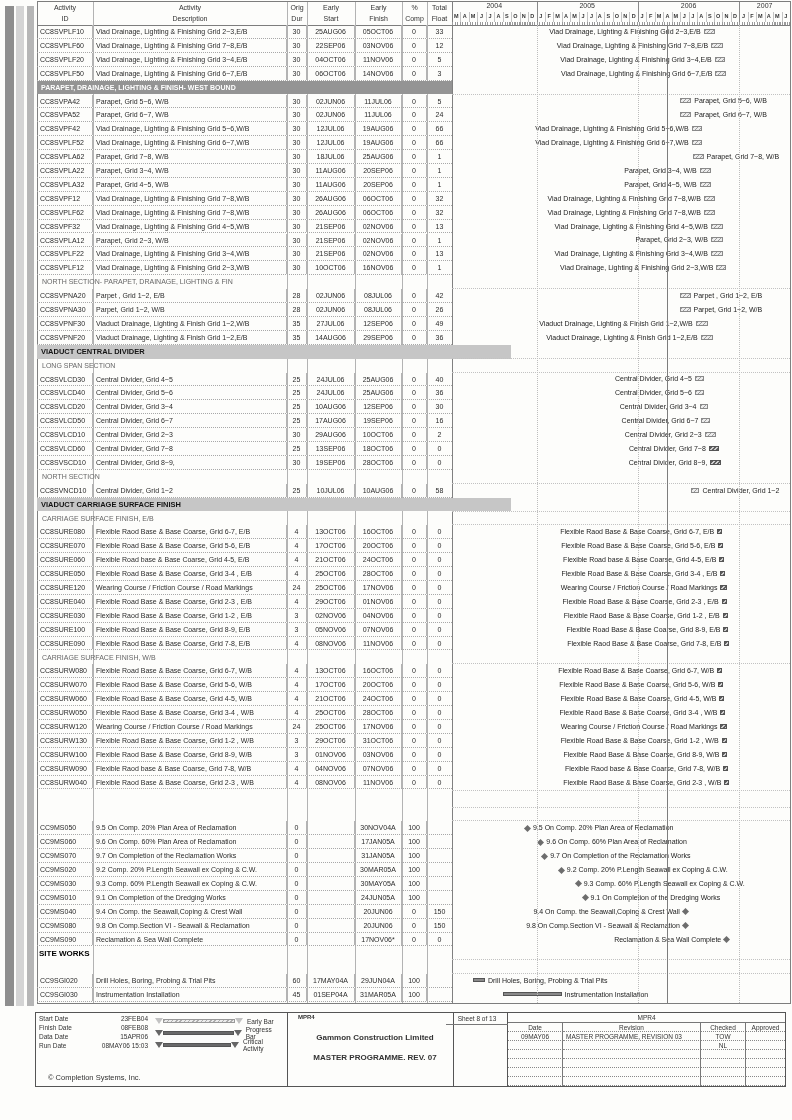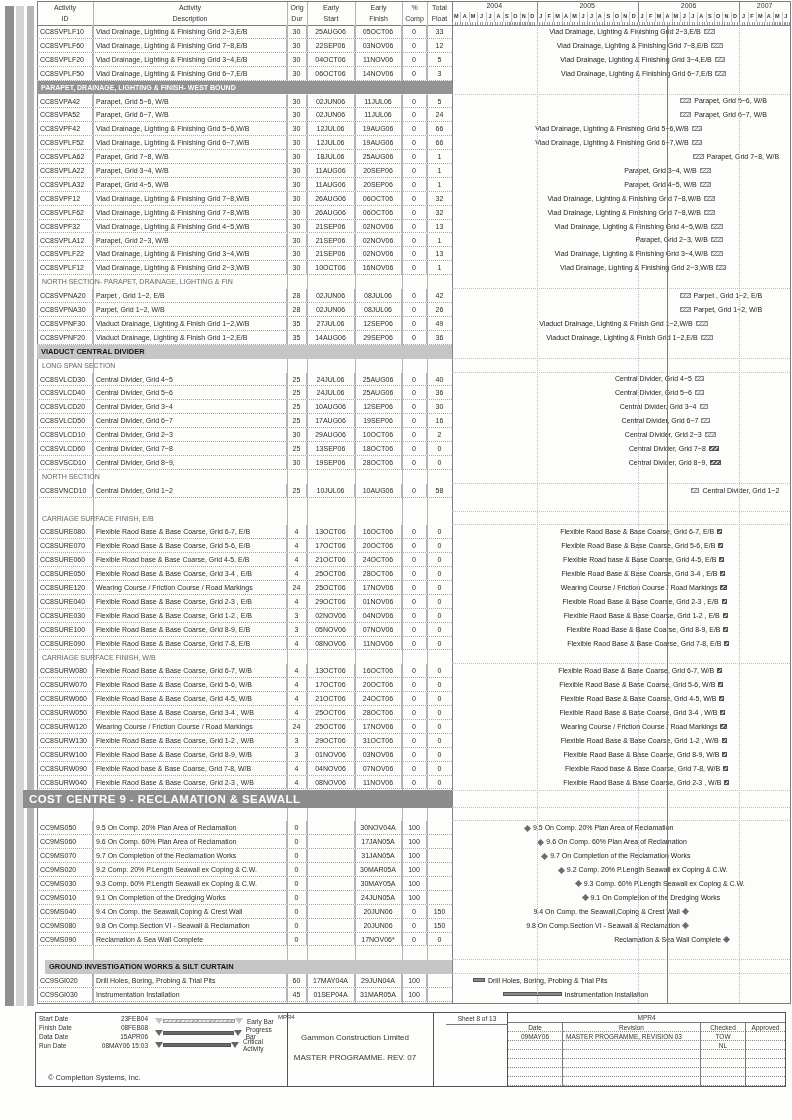"VIADUCT CENTRAL DIVIDER" .band.h2 { width: 415px -> 474px }
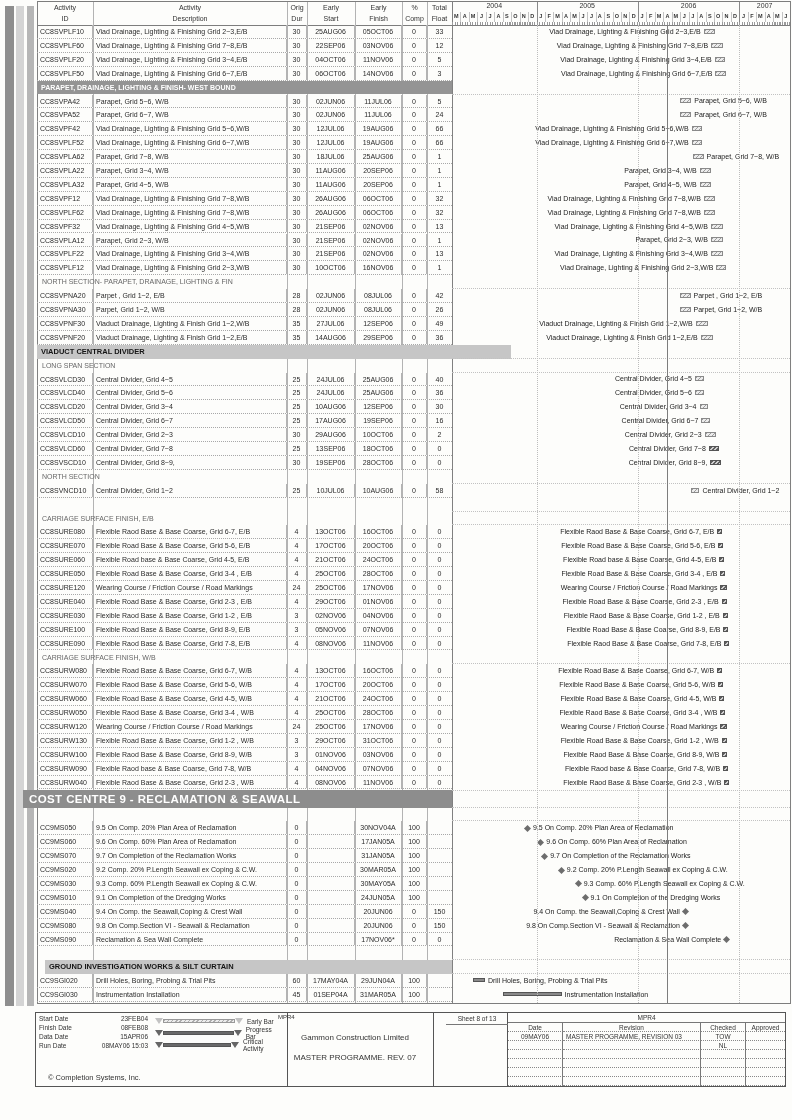"VIADUCT CARRIAGE SURFACE FINISH" div.band { html: none -> <div>VIADUCT CARRIAGE SURFACE FINISH</div> }
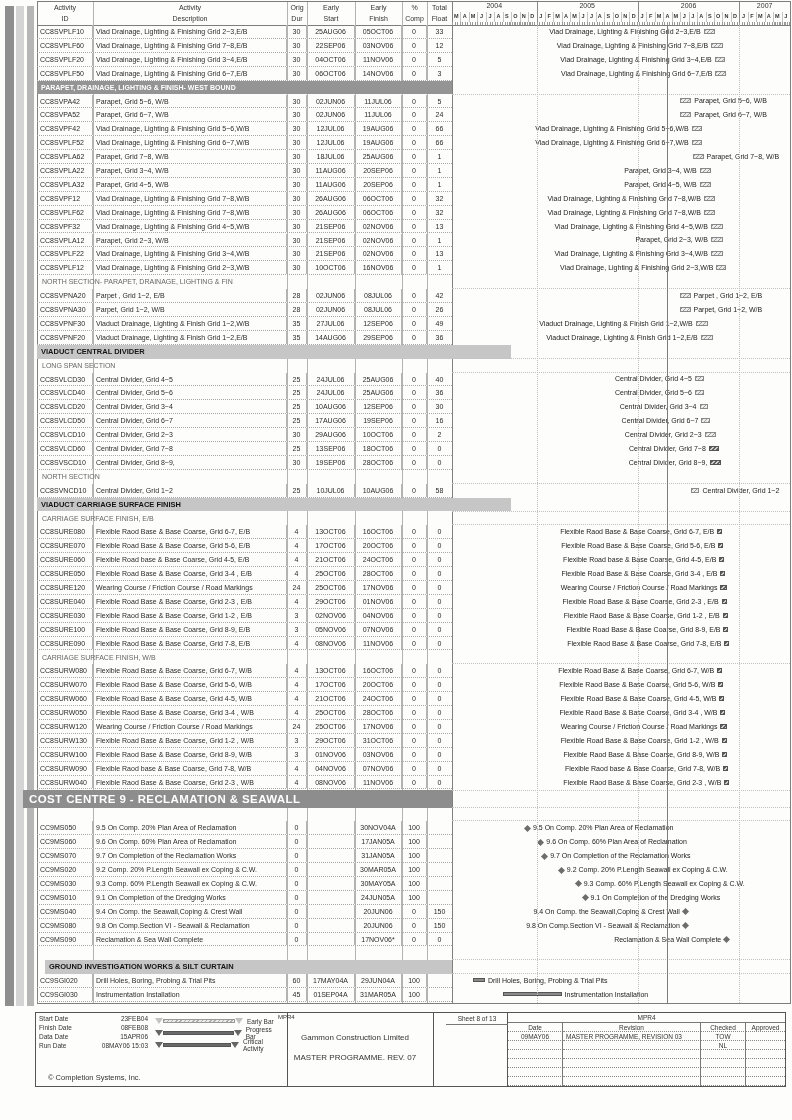"COST CENTRE 9 - RECLAMATION" div.band { html: <div>COST CENTRE 9 - RECLAMATION &amp; SEAWALL</div> -> none }
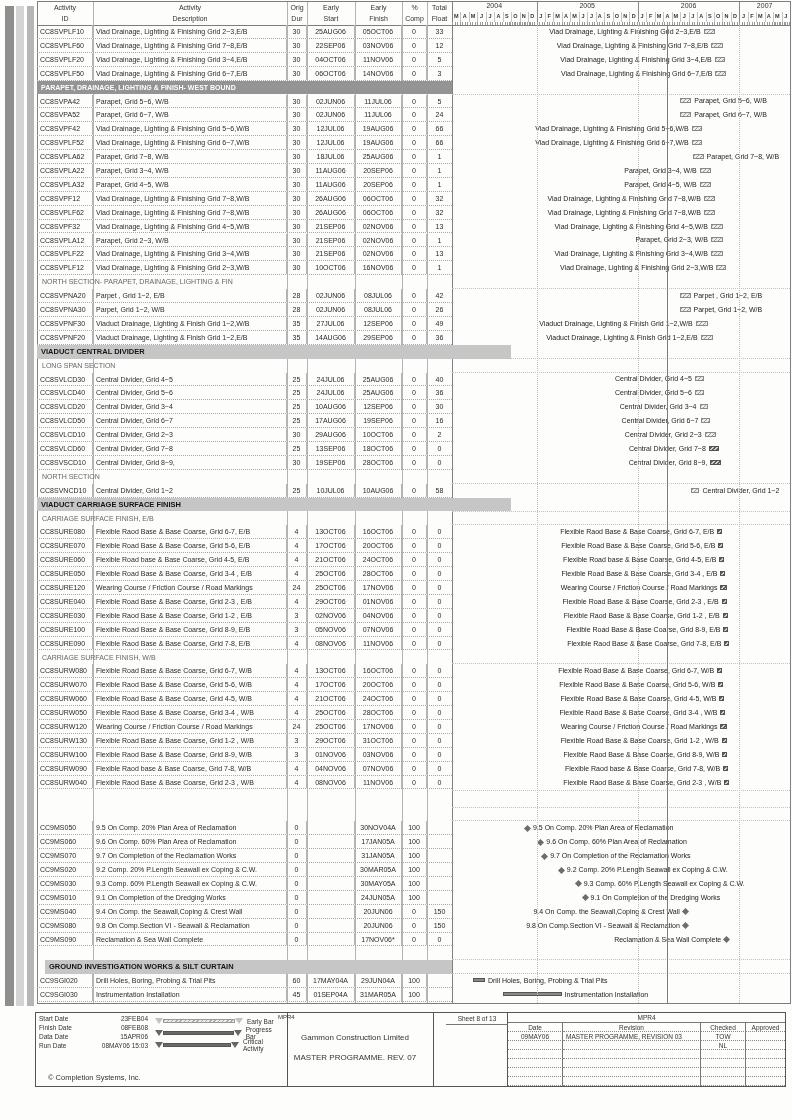"SITE WORKS" div.band { html: none -> <div>SITE WORKS</div> }
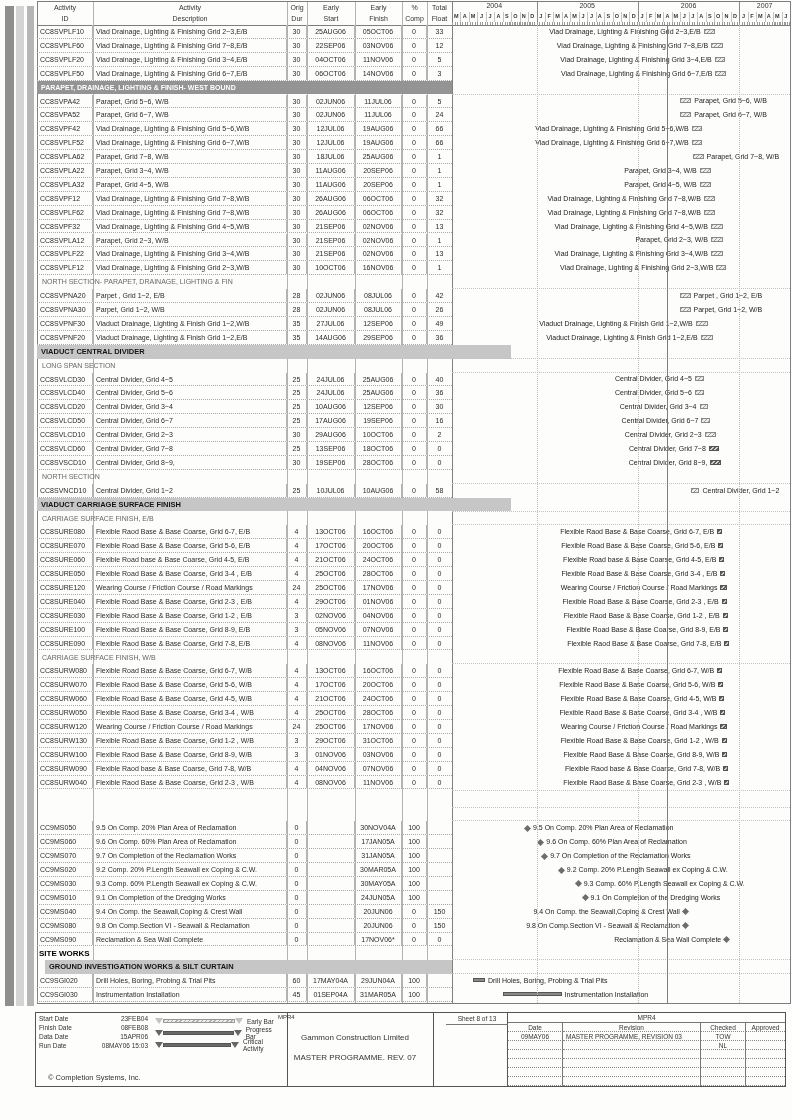"GROUND INVESTIGATION WORKS & SILT" div.band { html: <div>GROUND INVESTIGATION WORKS &amp; SILT CURTAIN</div> -> none }
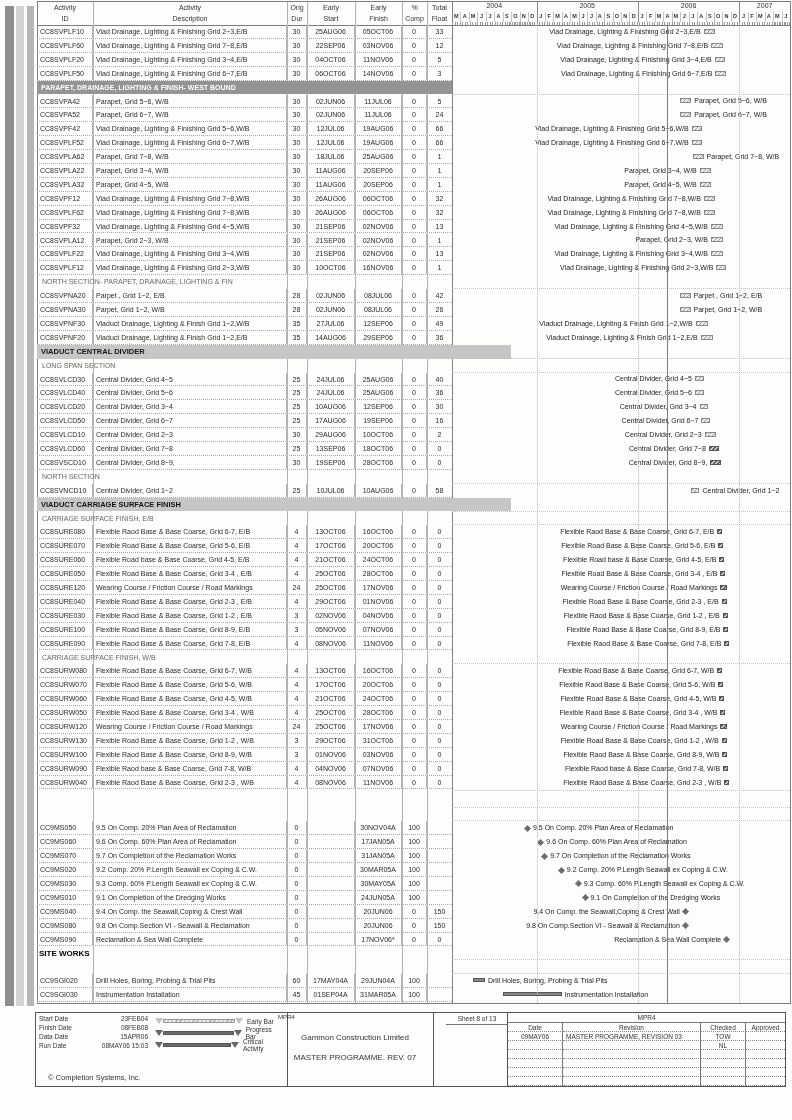"Gammon Construction Limited" div.fbox { font-weight: none -> bold; left: 240px -> 260px }
